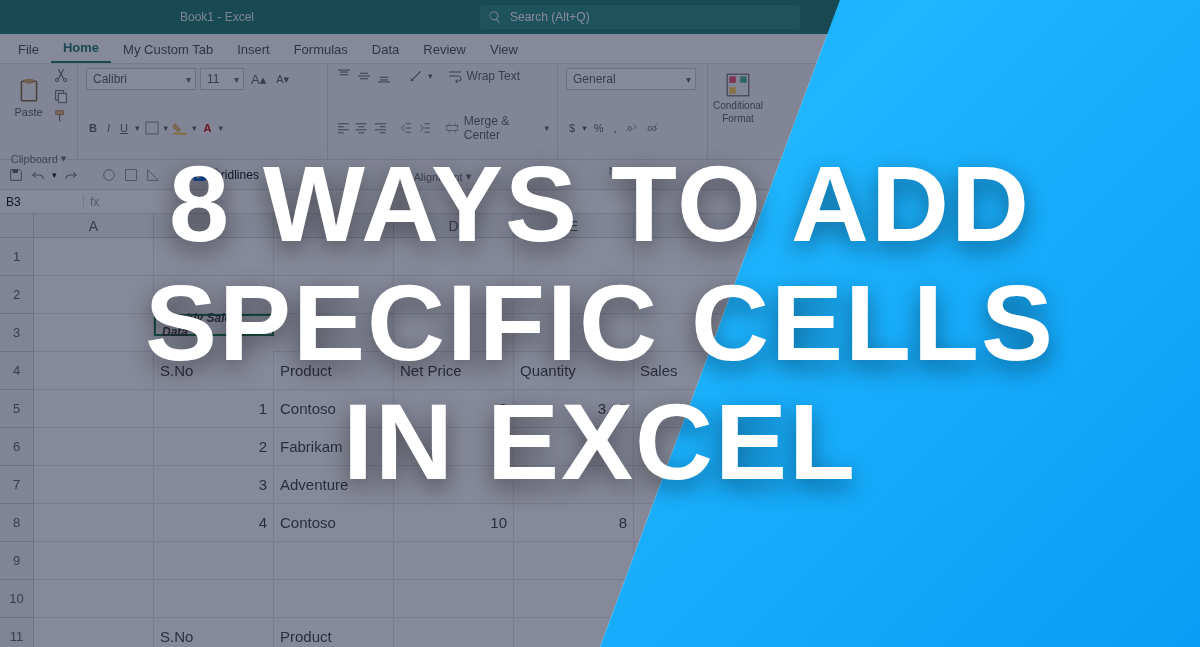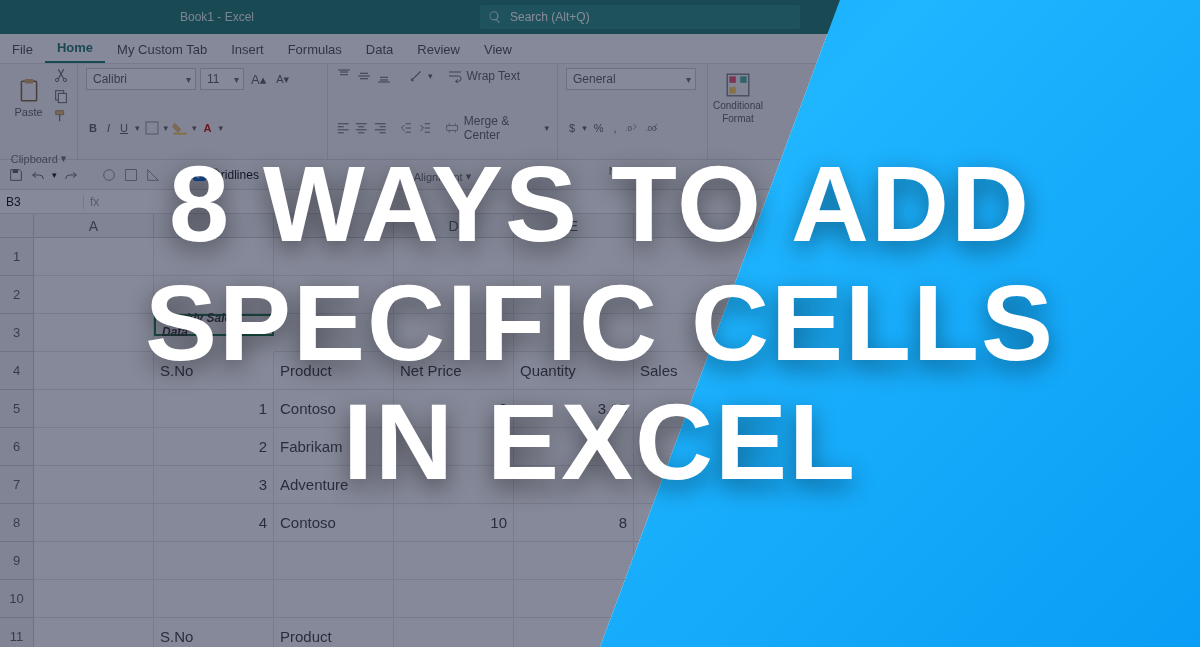"File" .tabs { padding-left: none -> 6px }
